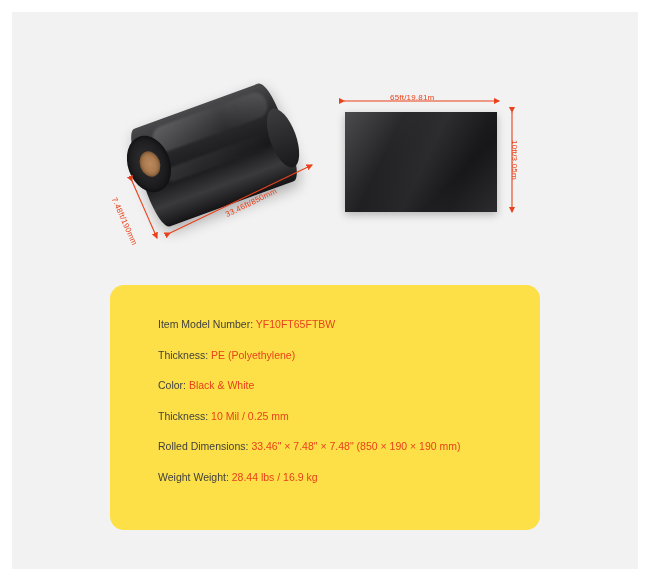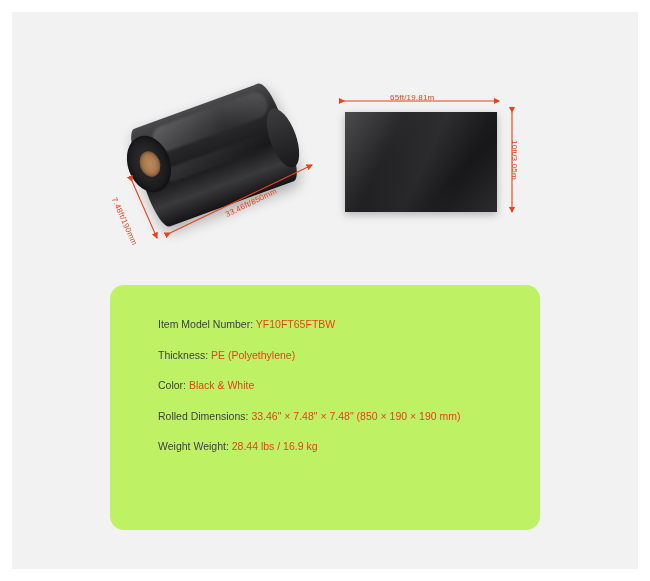"Item Model Number: YF10FT65FTBW" .card { background: #bef264 -> #fde047 }
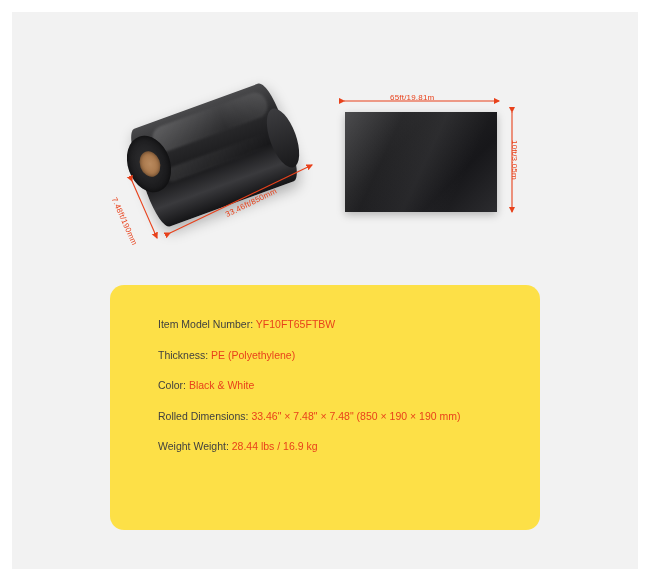"Thickness: 10 Mil / 0.25" div.spec-row { html: none -> <div> <span>Thickness:</span> <span>10 Mil / 0.25 mm</span> </div> }
